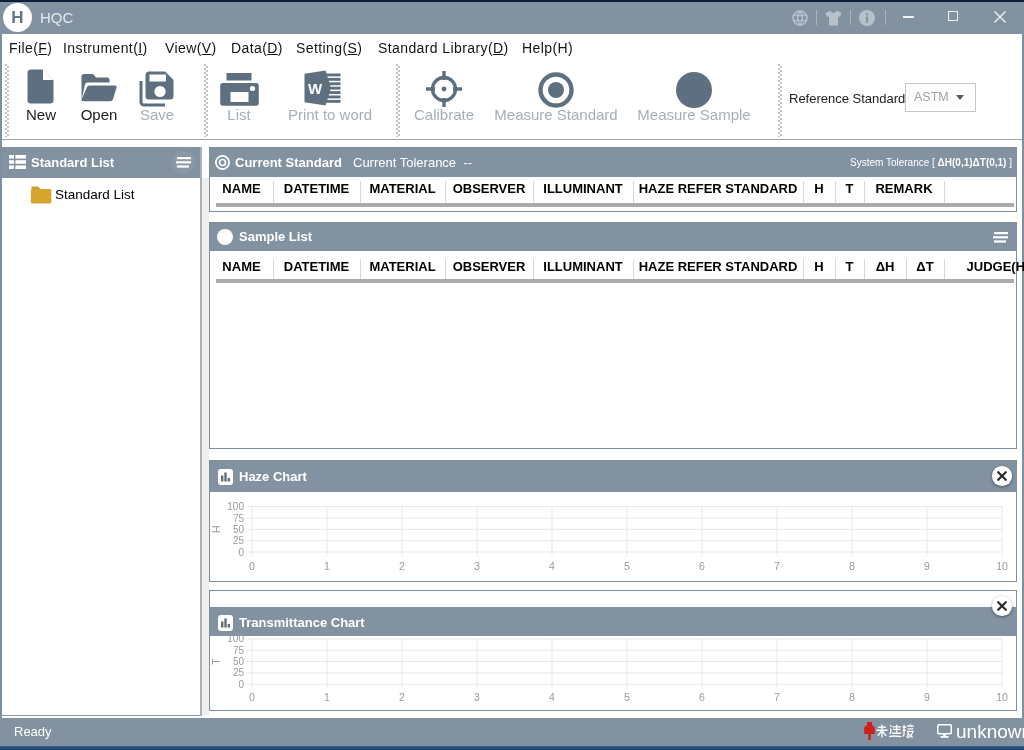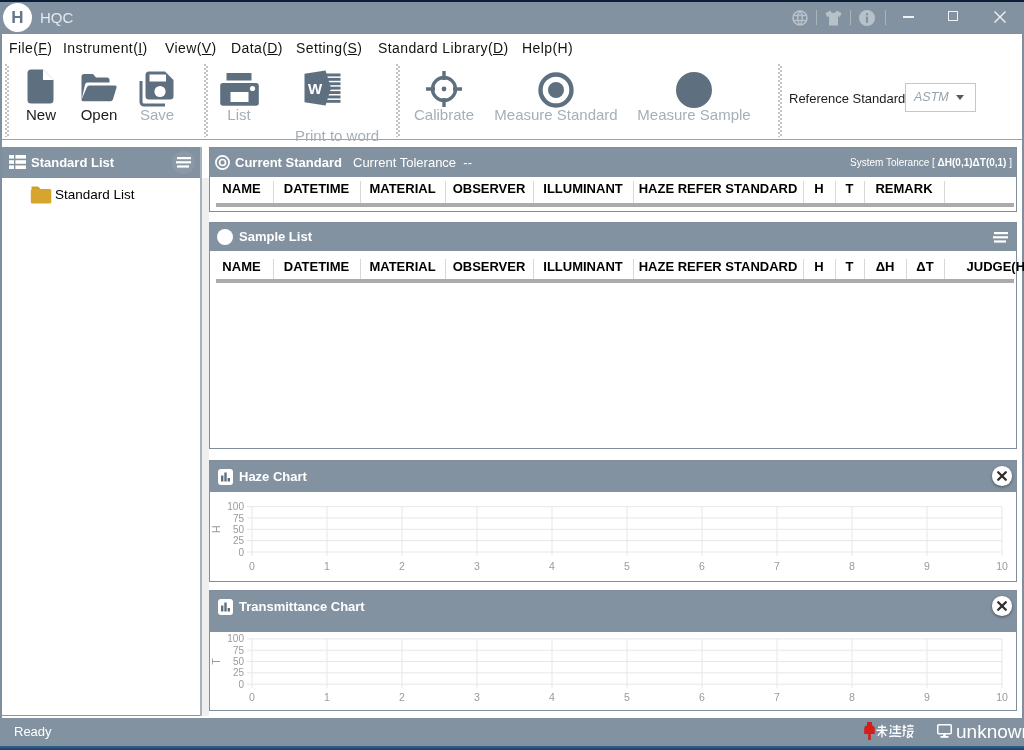"ASTM" div.abs { font-style: italic -> none }
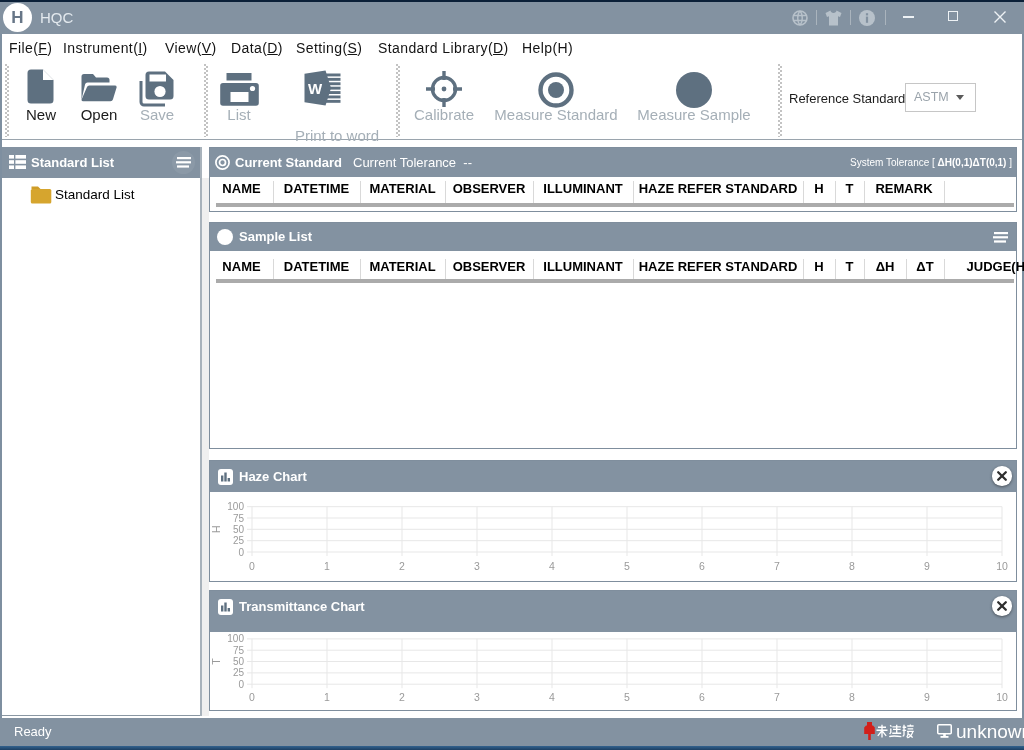"Print to word" div.tlabel { left: 277px -> 270px; margin-top: 21px -> none }
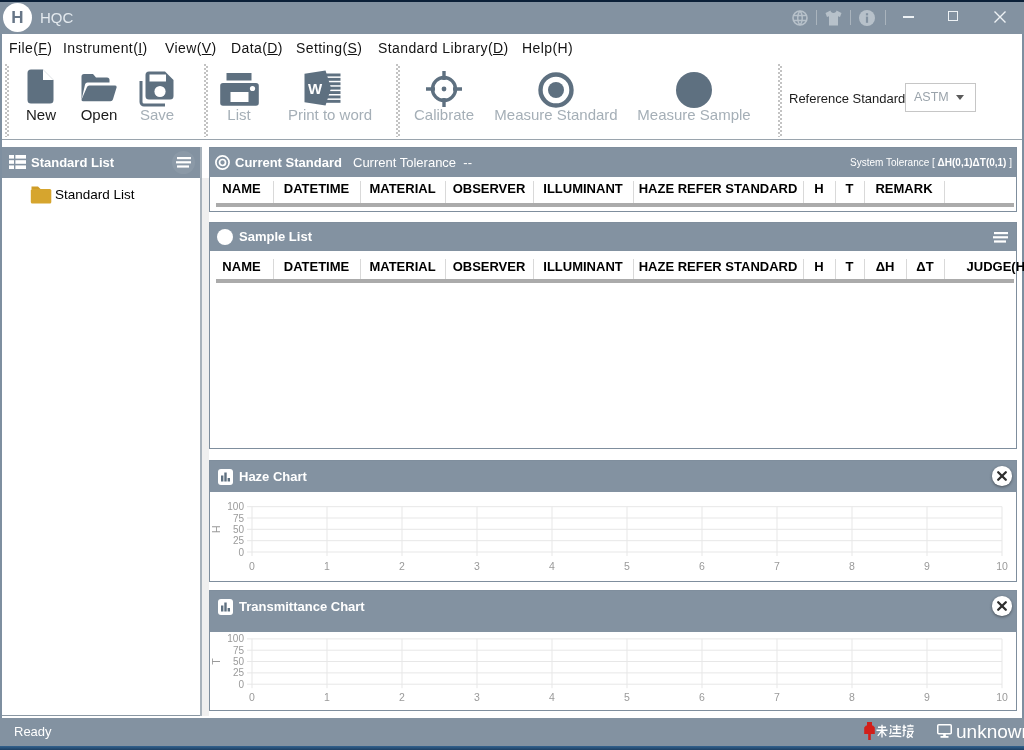"Transmittance Chart" div.bar { height: 41px -> 29px; top: 0 -> 16px }
